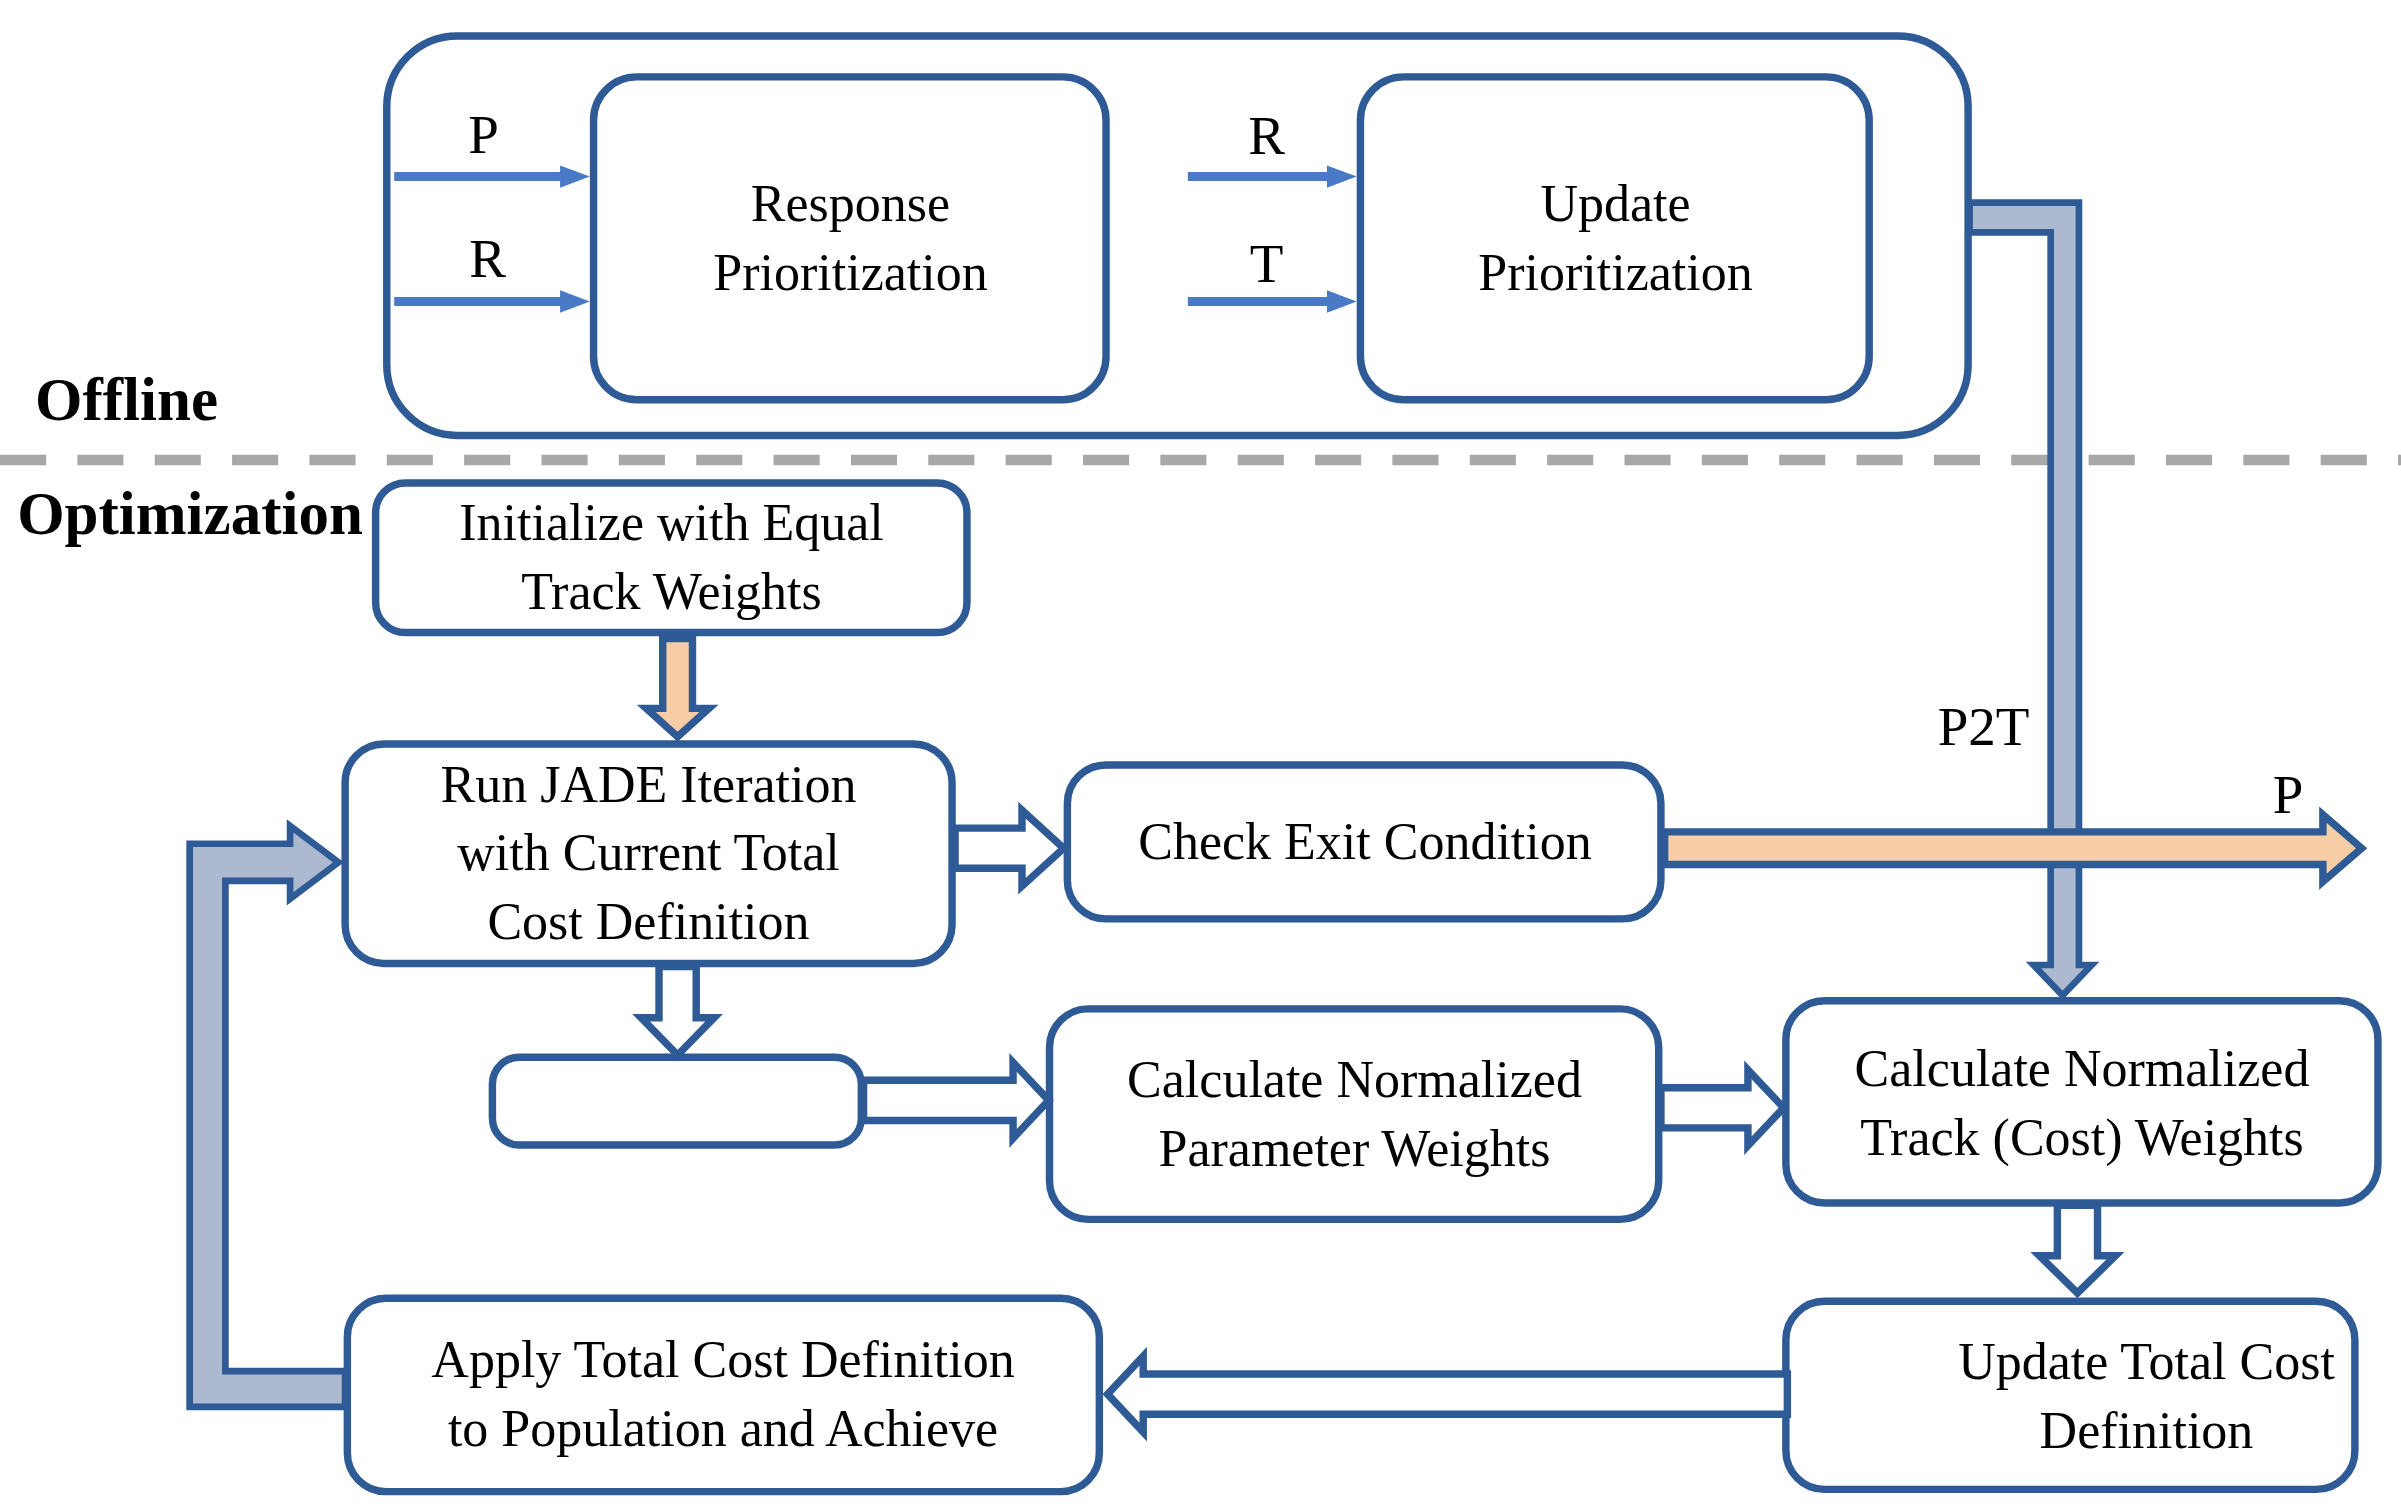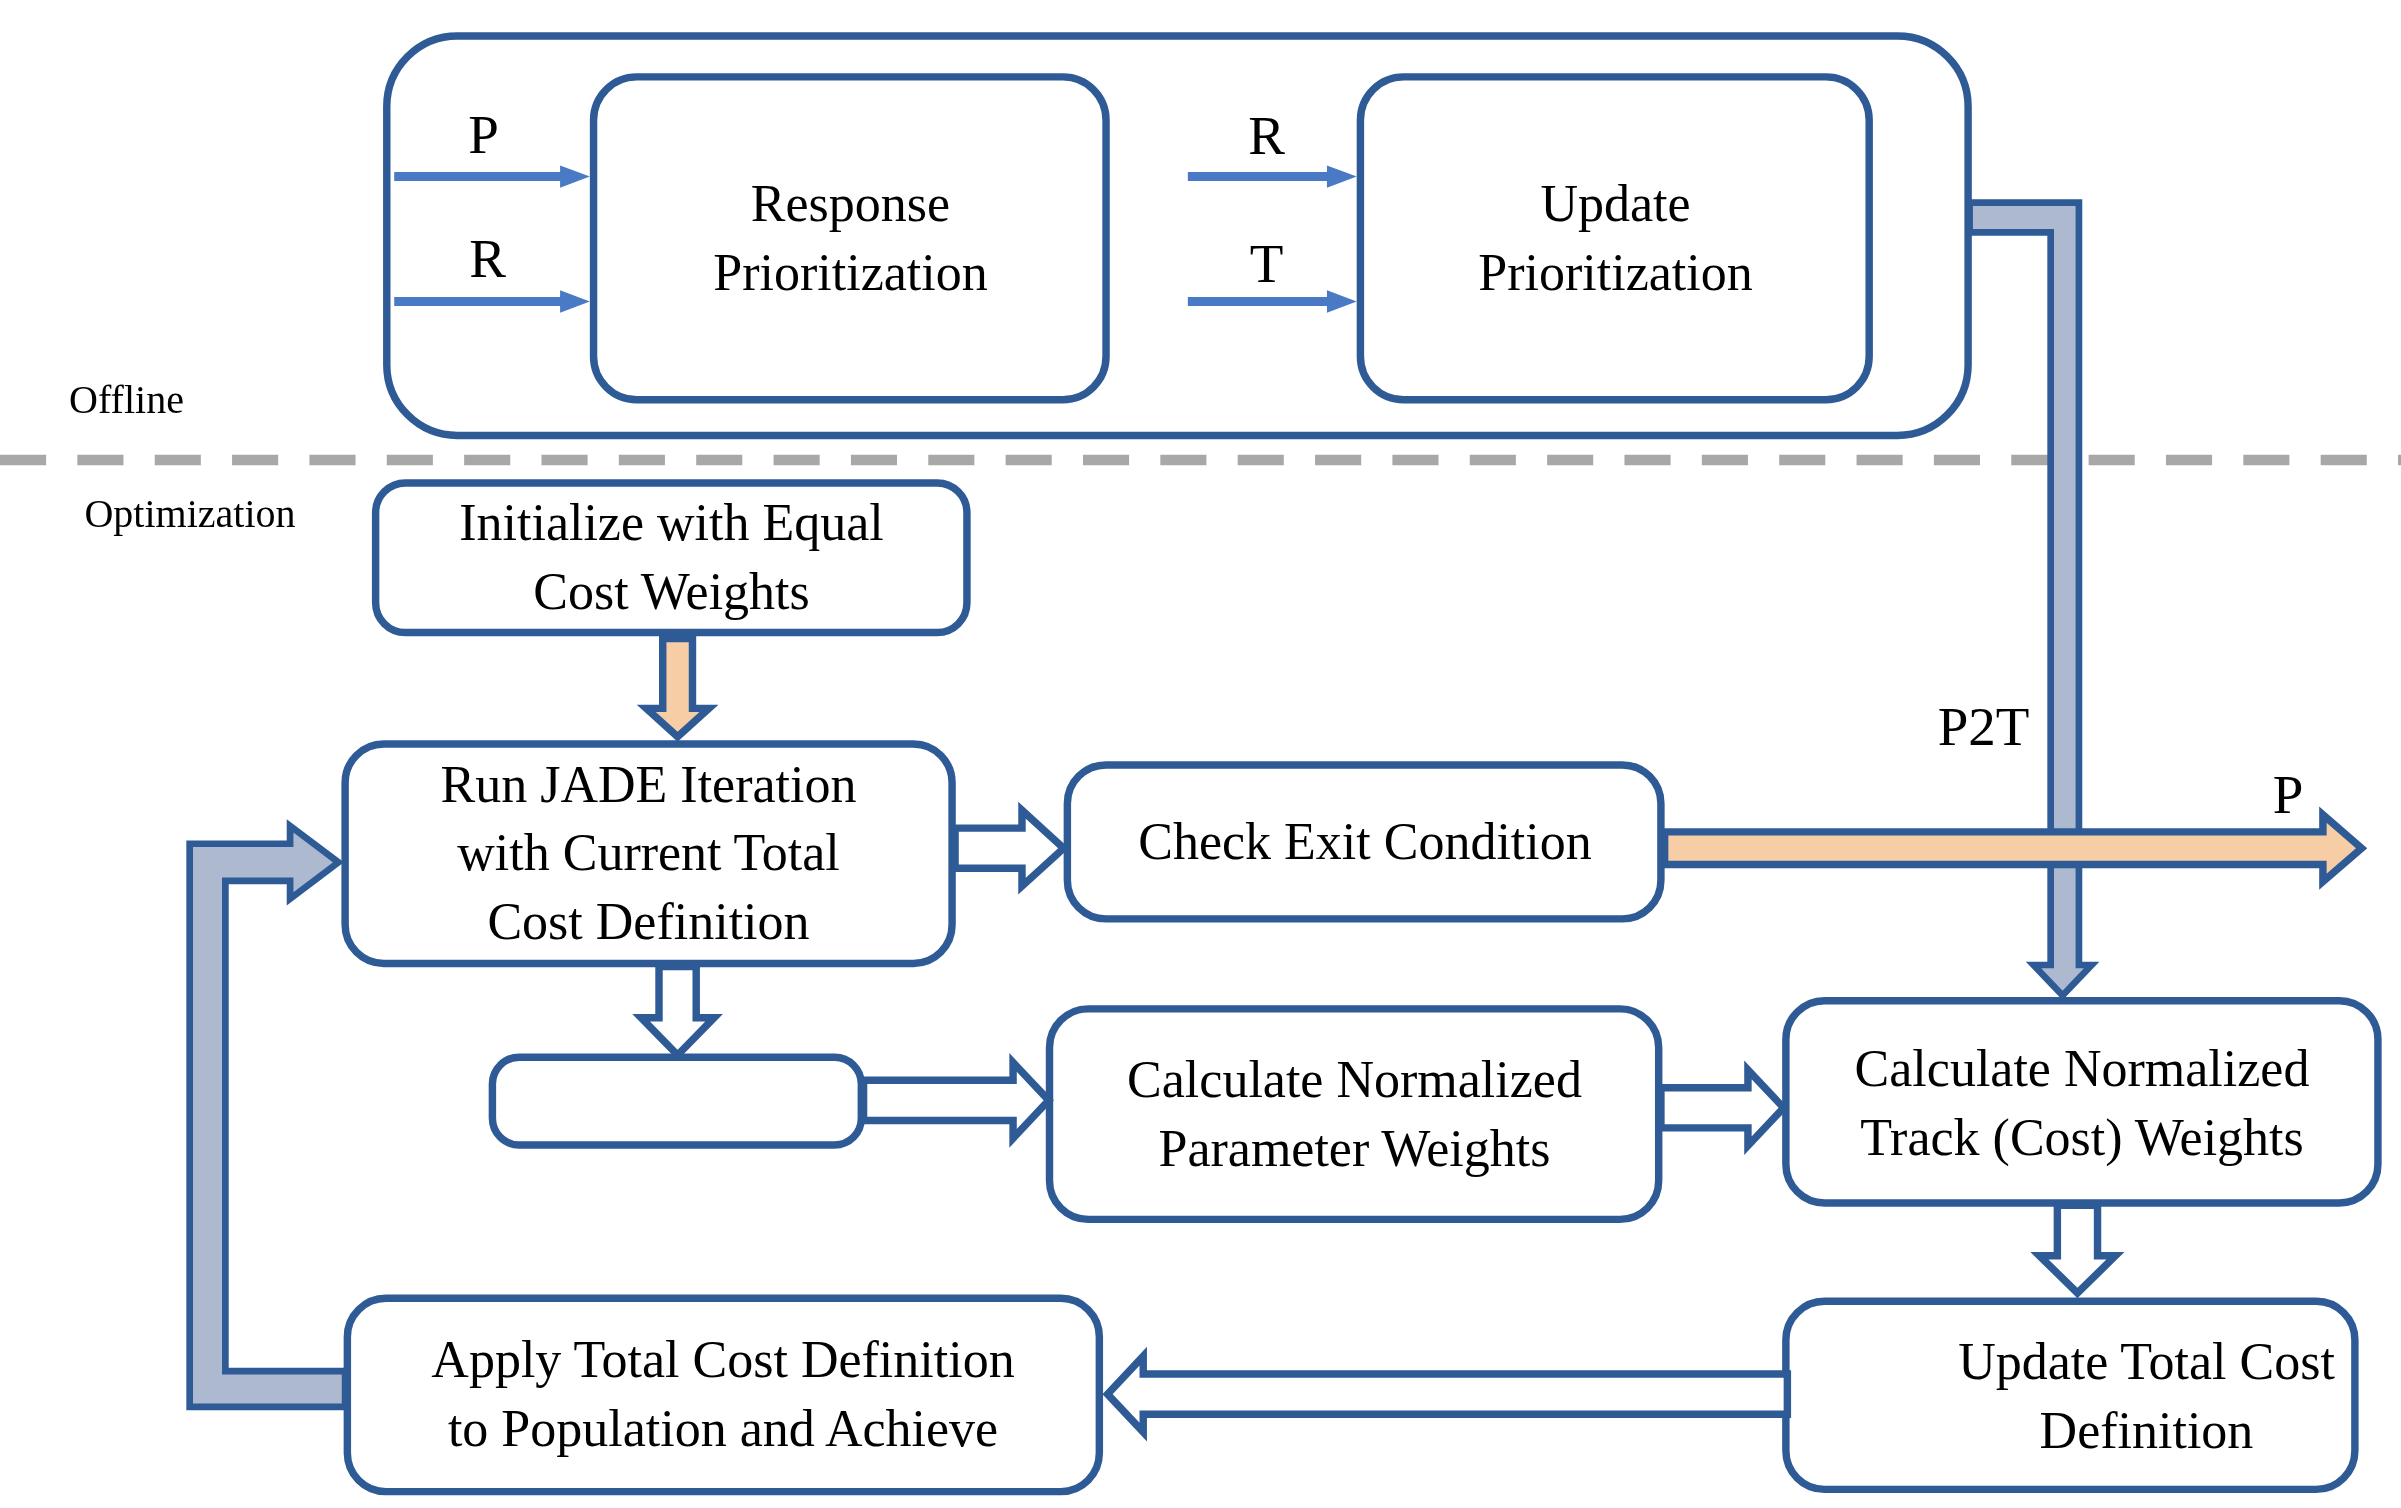"Offline" .section-lbl { font-size: 40px -> 61px; font-weight: none -> bold }
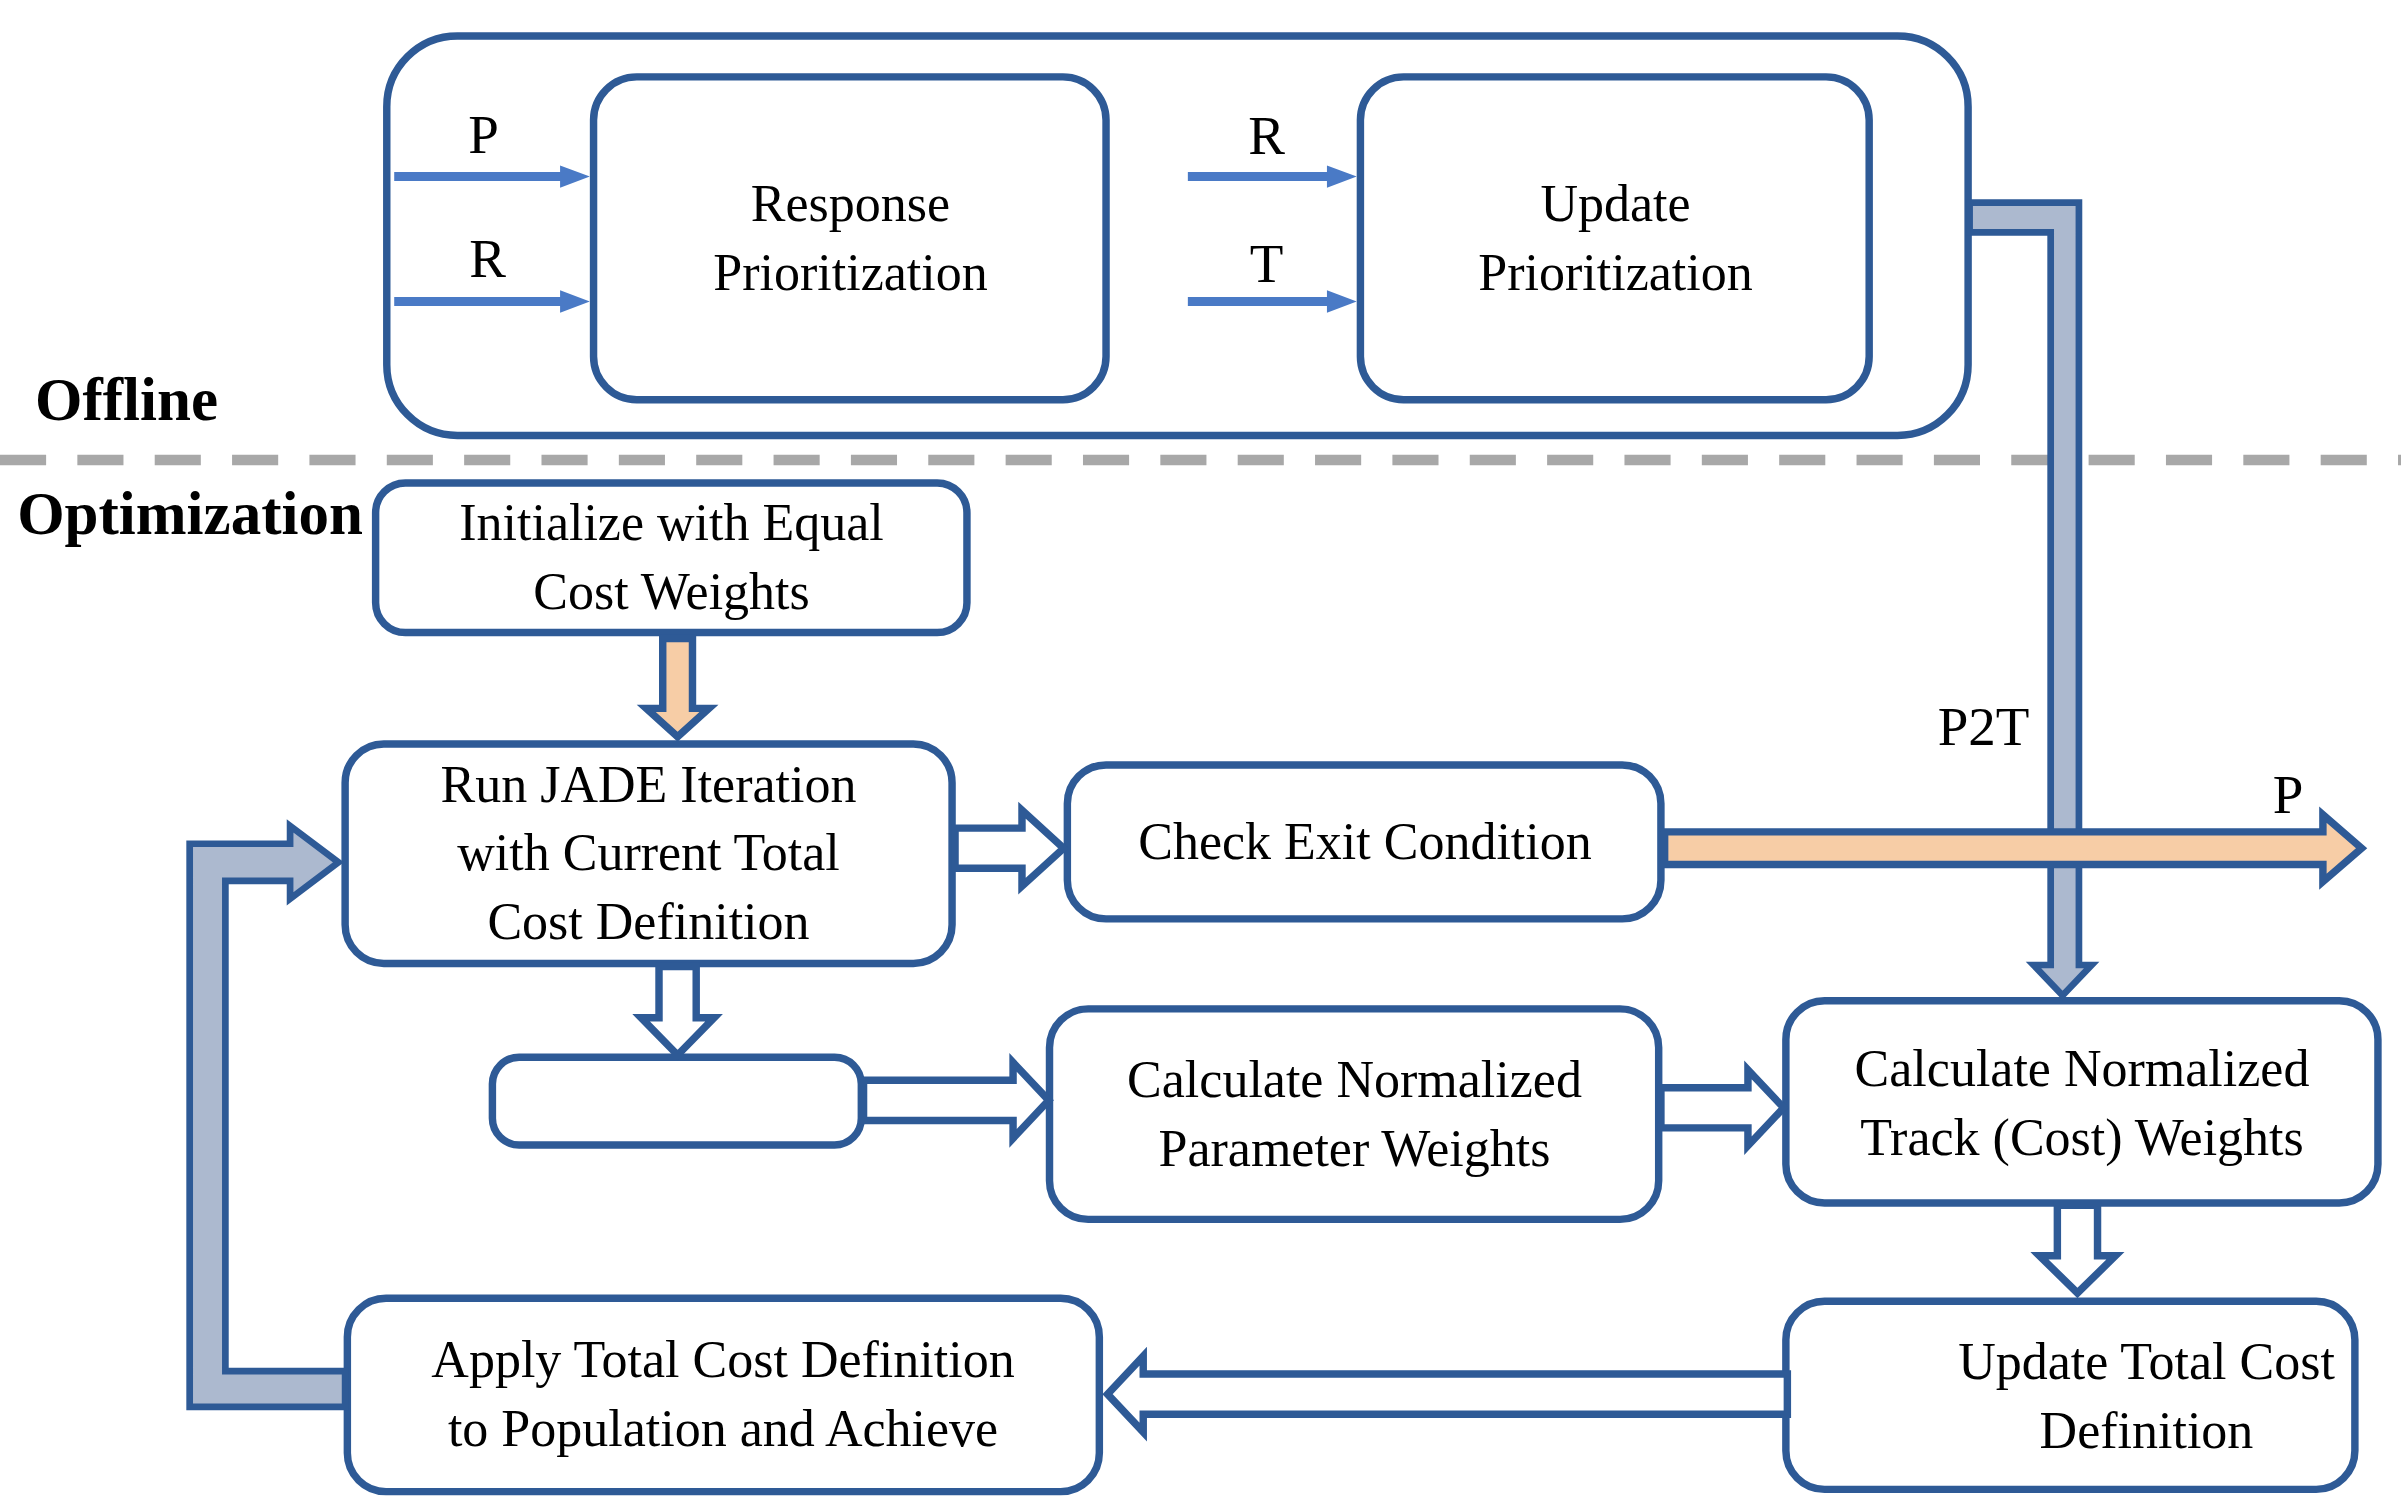"Initialize with Equal" div.t { text: Cost -> Track }
